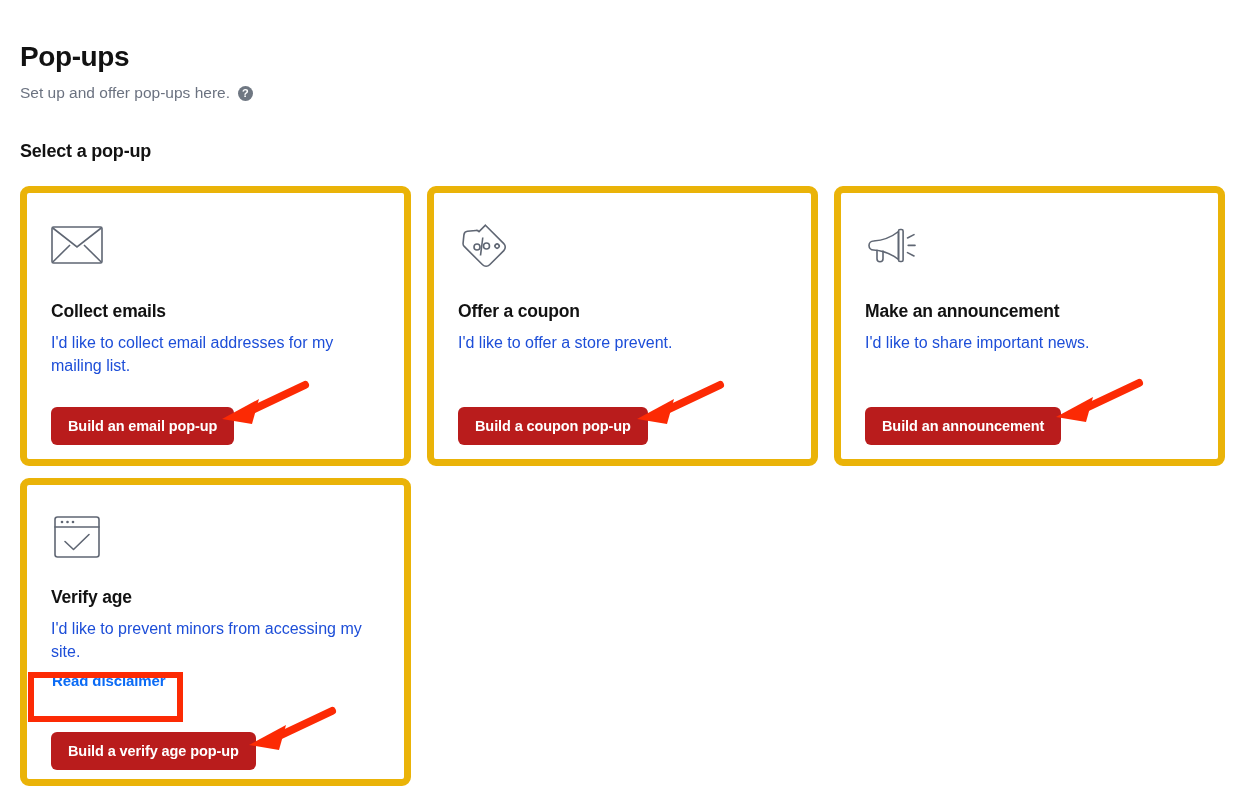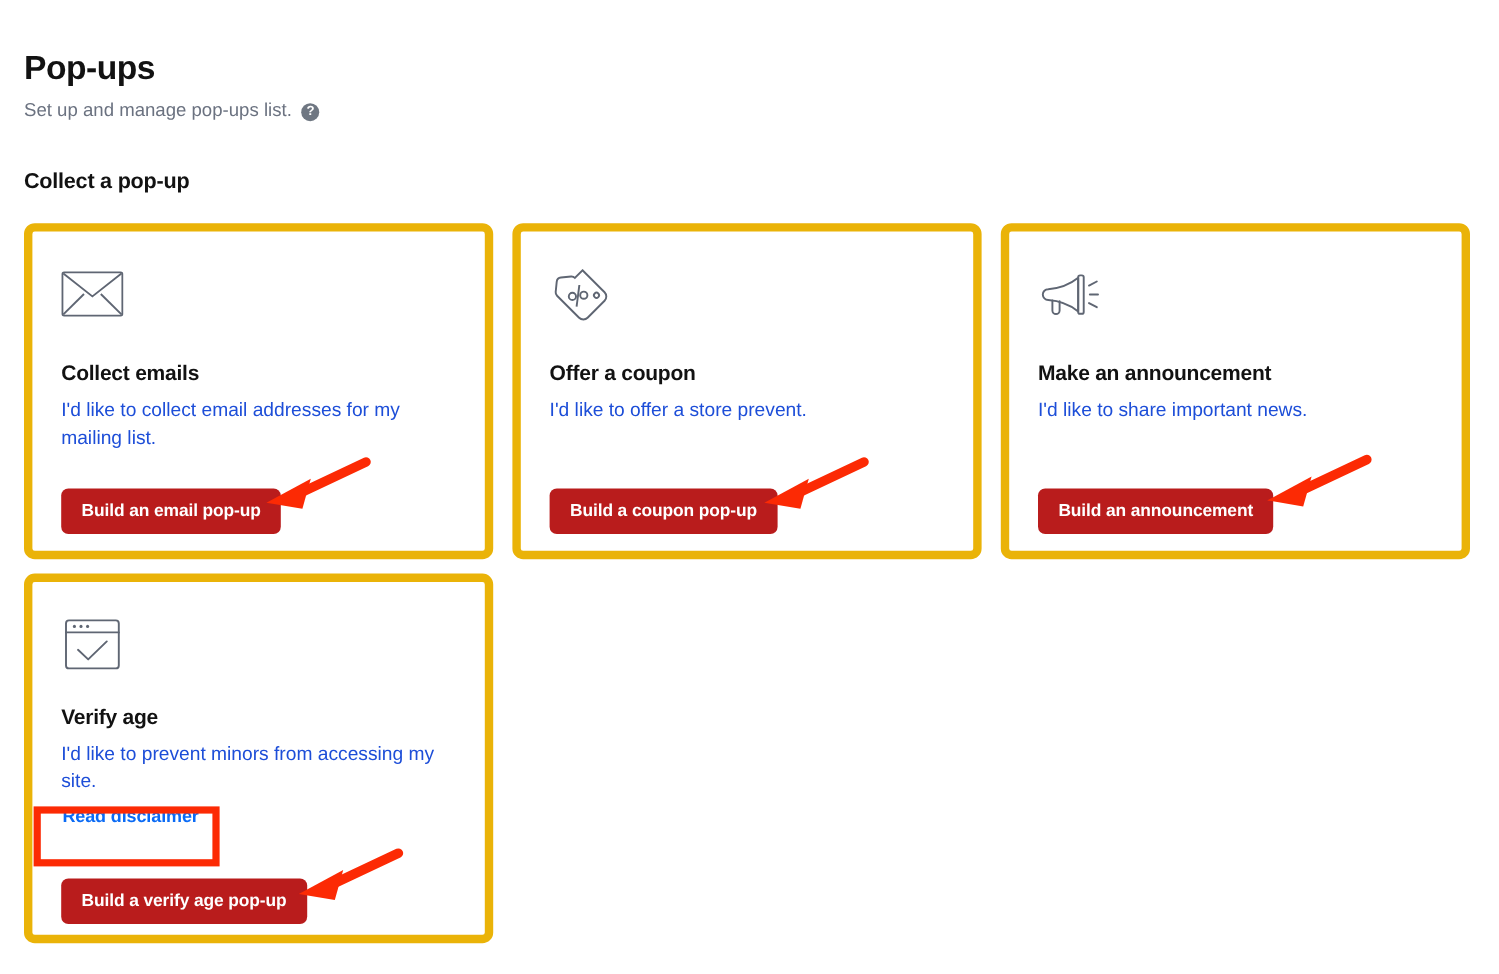"Set up and manage pop-ups" span.subtitle-text { text: manage pop-ups list -> offer pop-ups here }
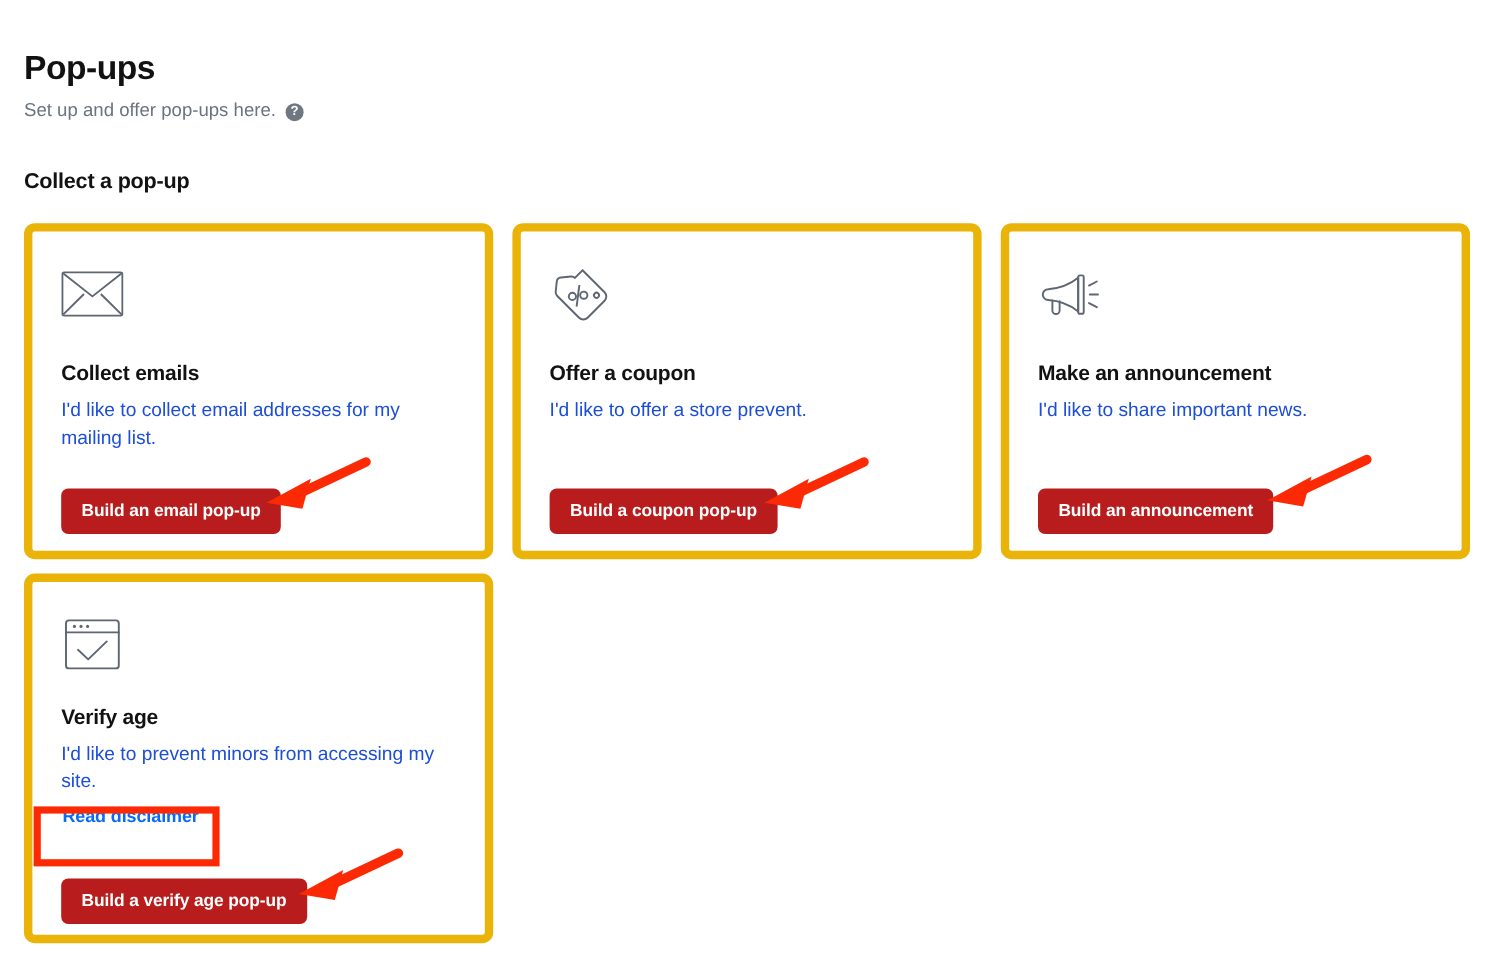"Collect a pop-up" div.section-title { text: Collect -> Select }
